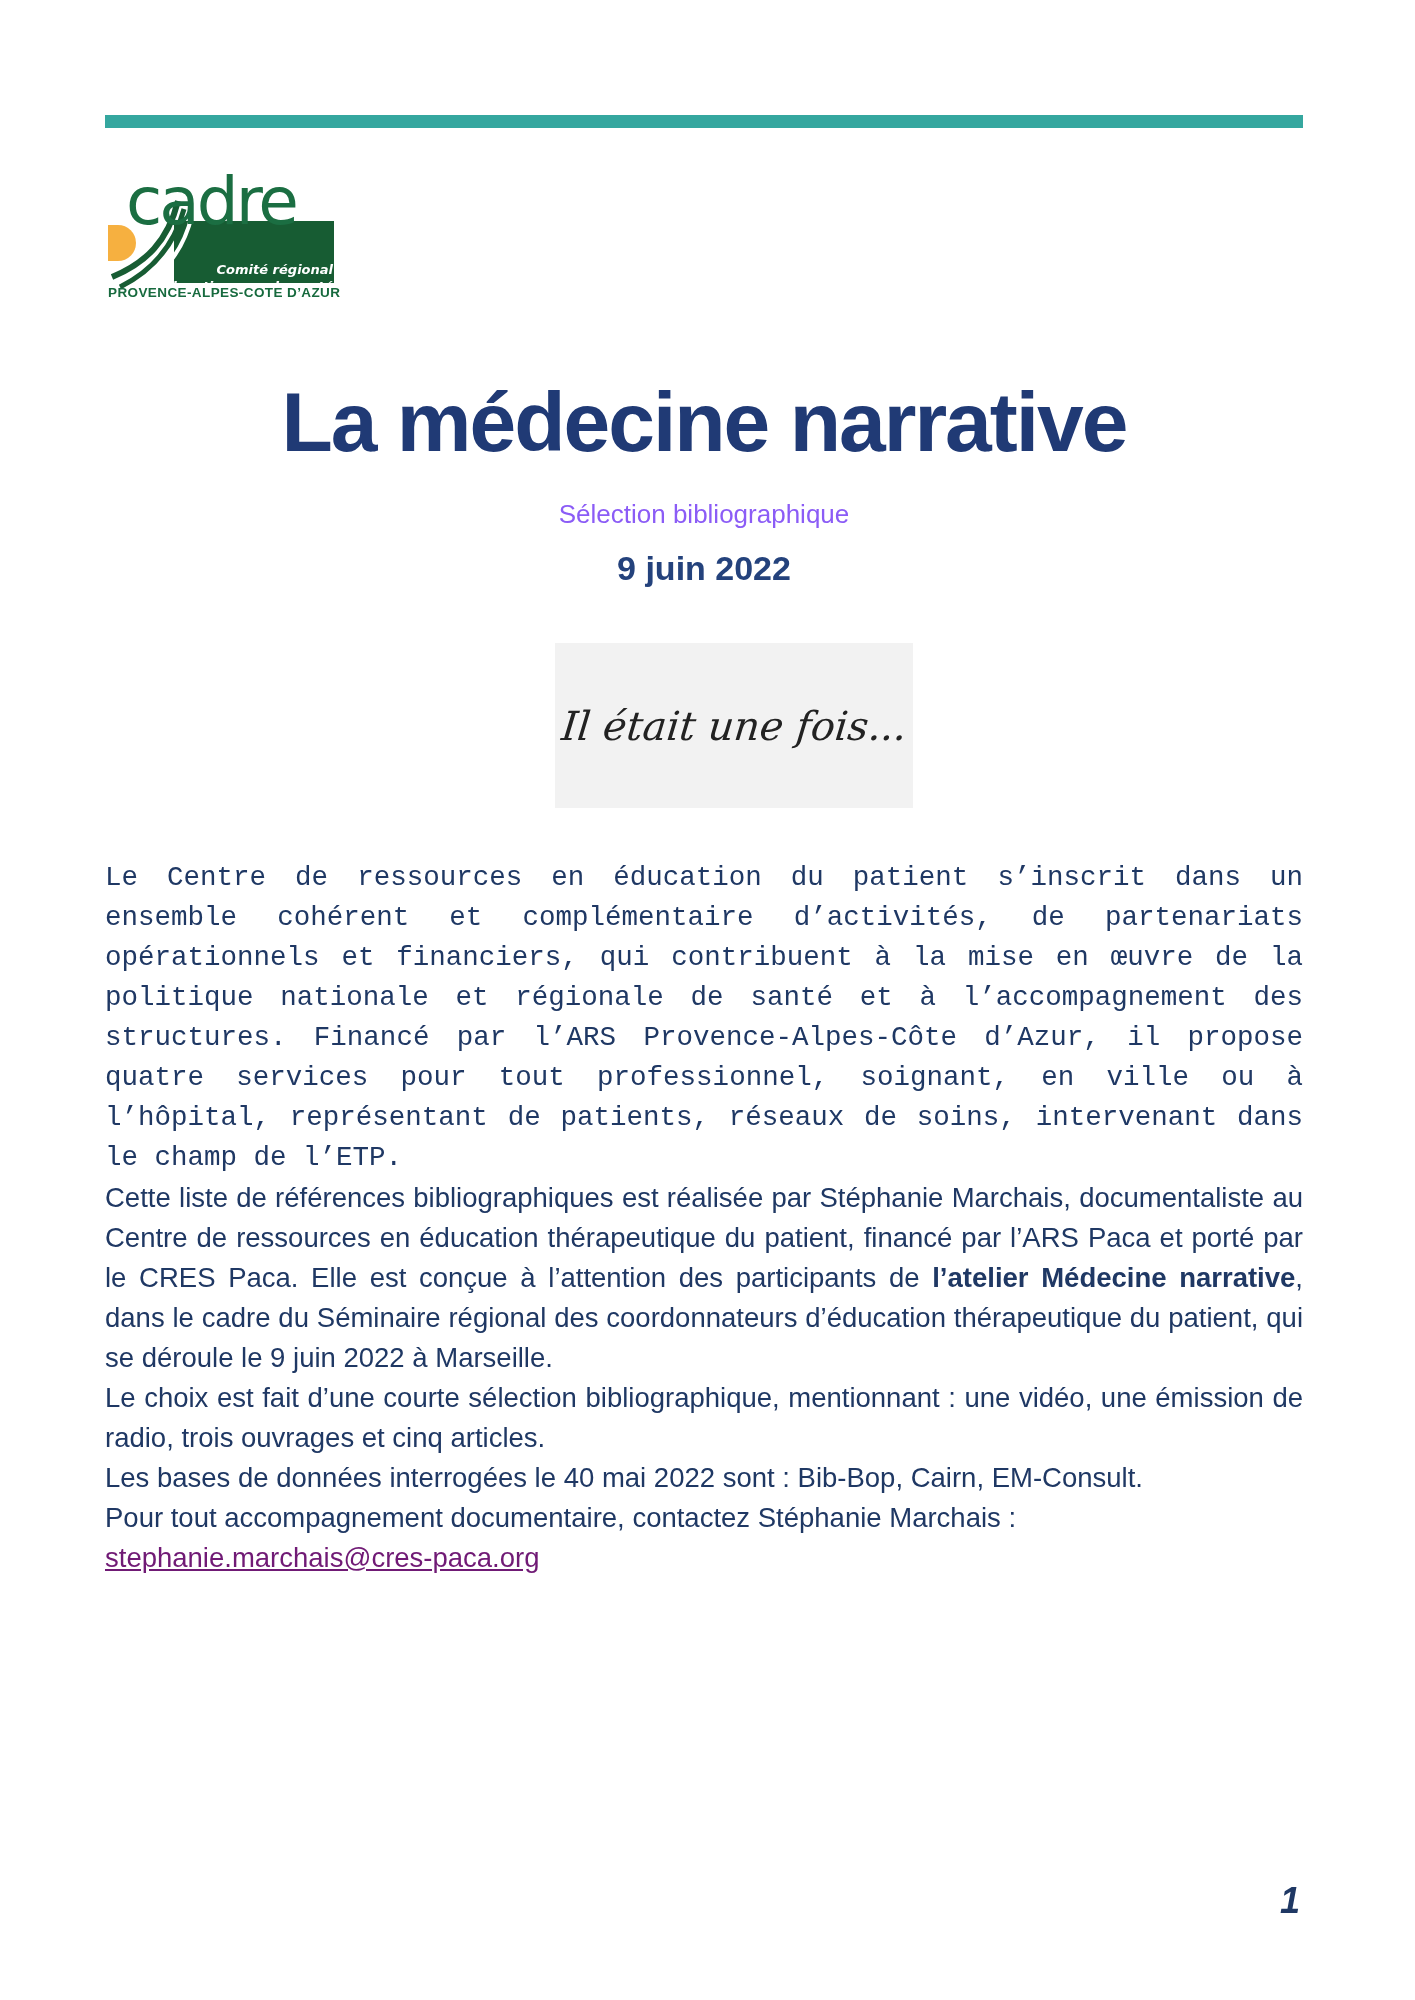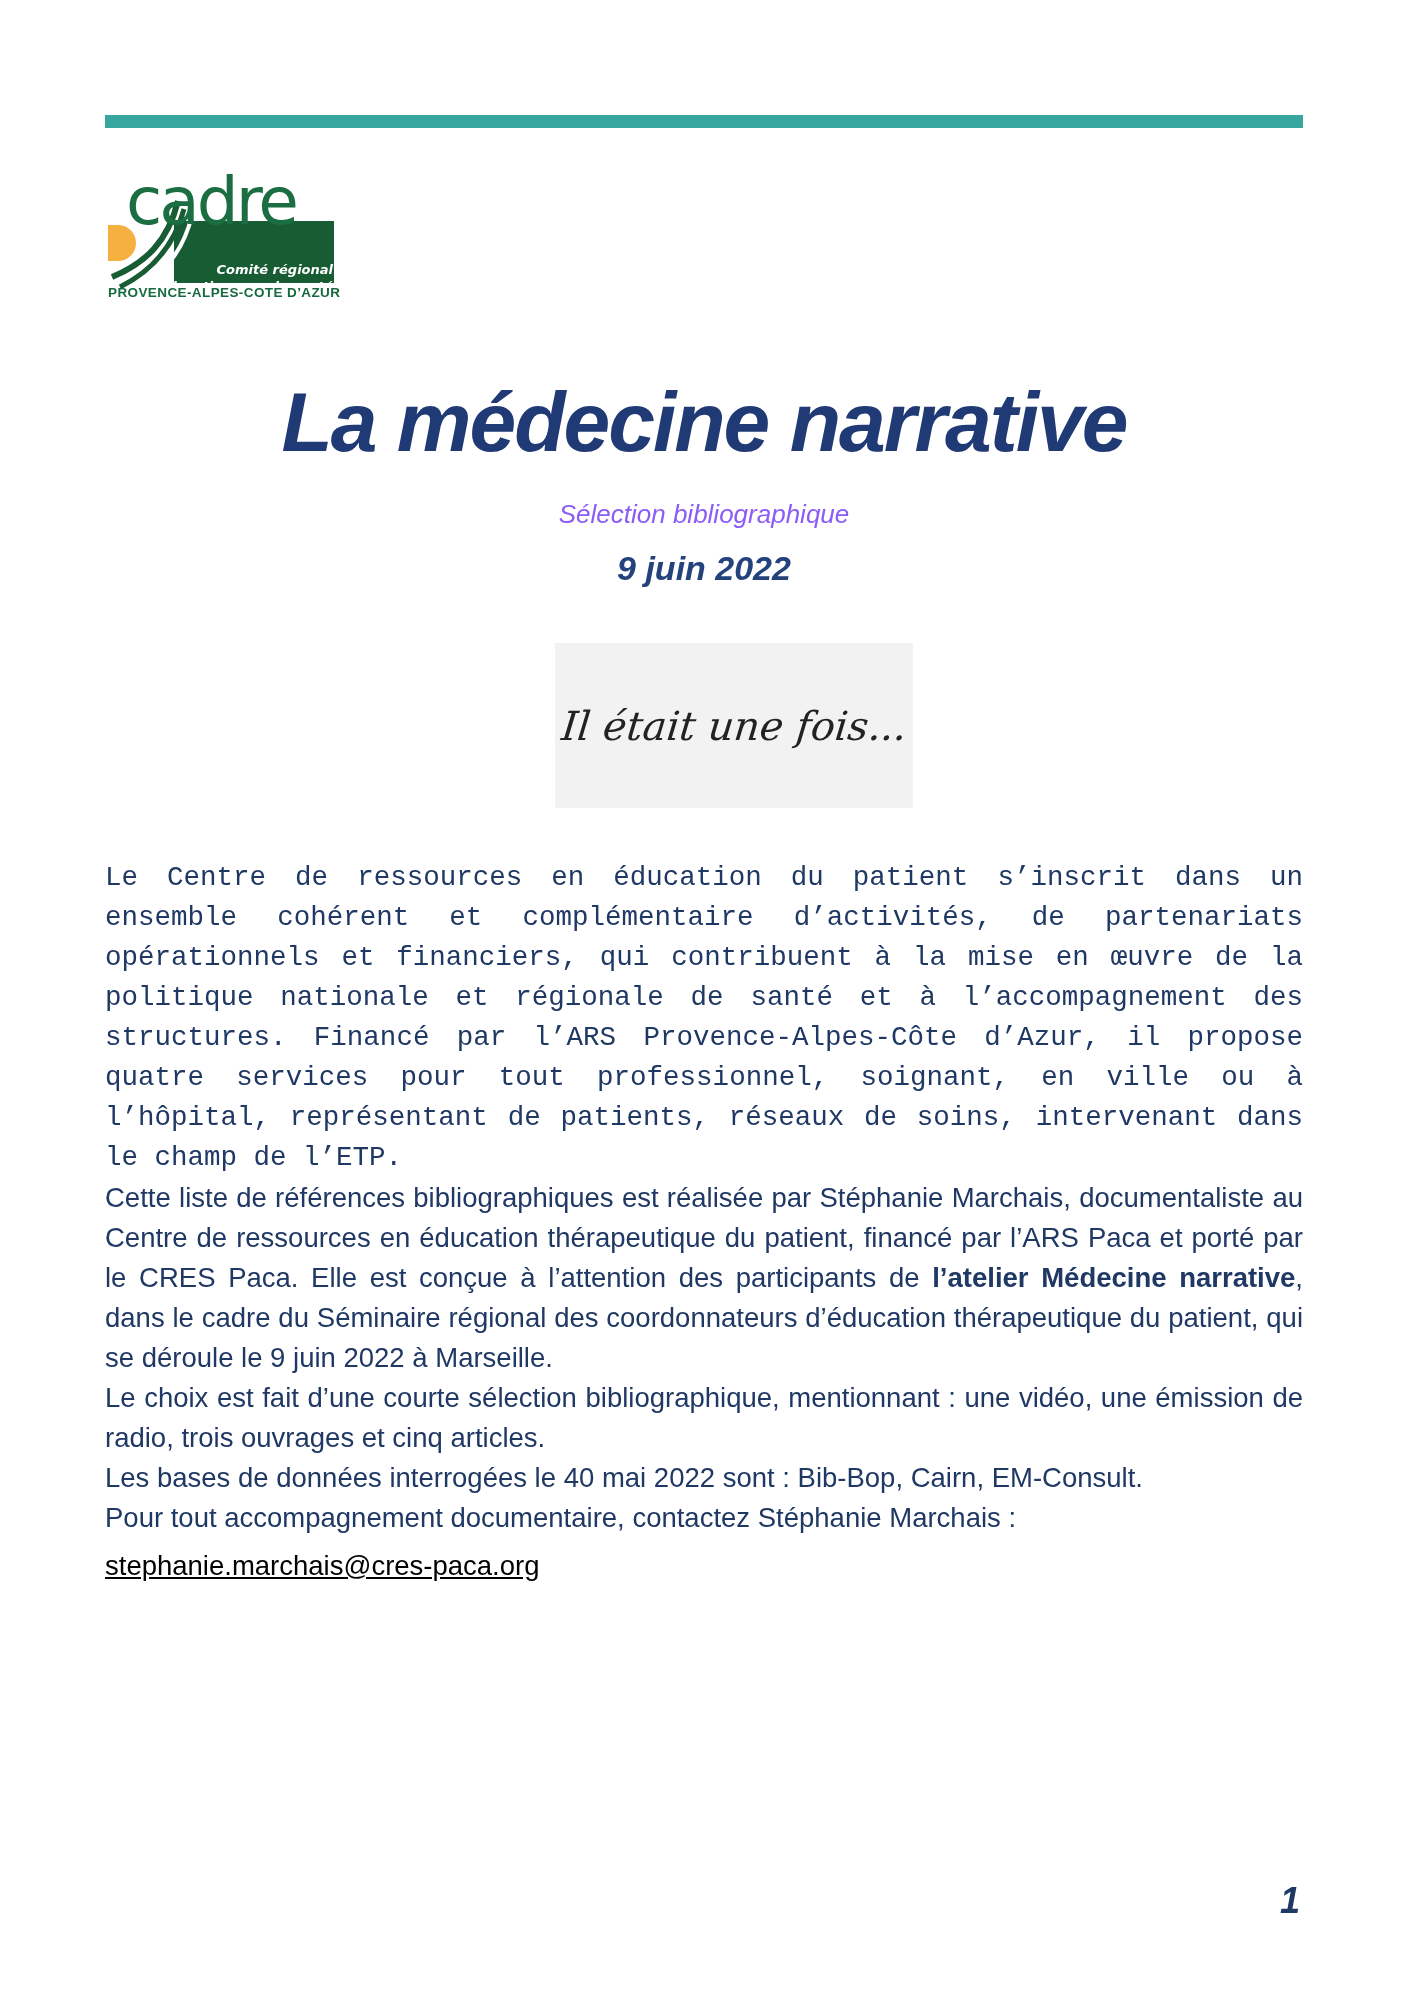"La médecine narrative" .title-block { font-style: italic -> none }
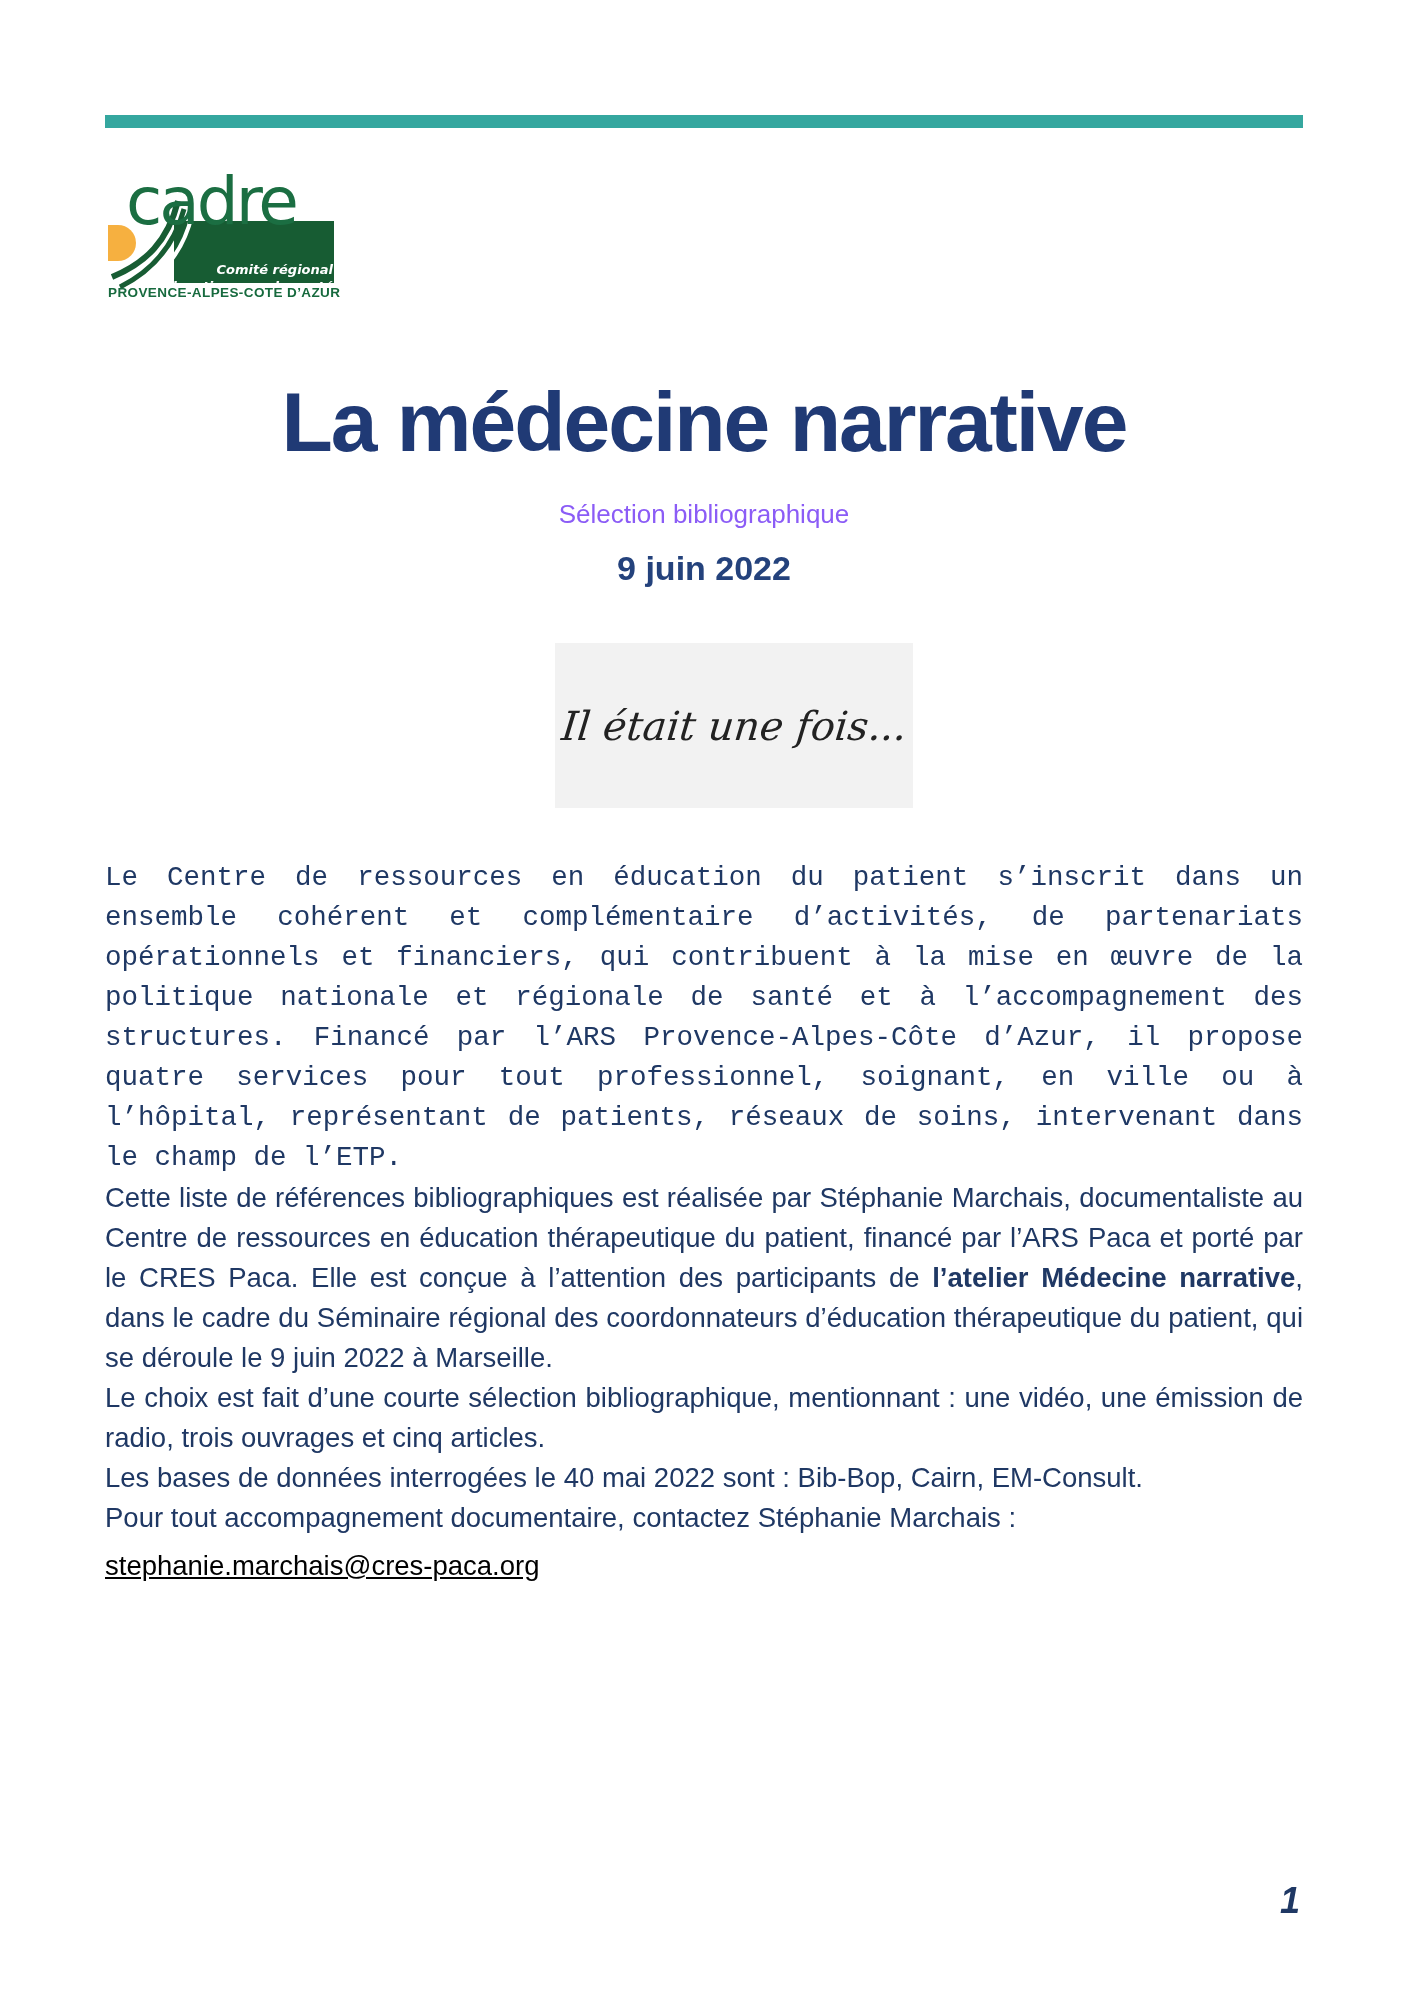"stephanie.marchais@cres-paca.org" .email-link { color: #000000 -> #701a75; margin-top: 8px -> 0 }
